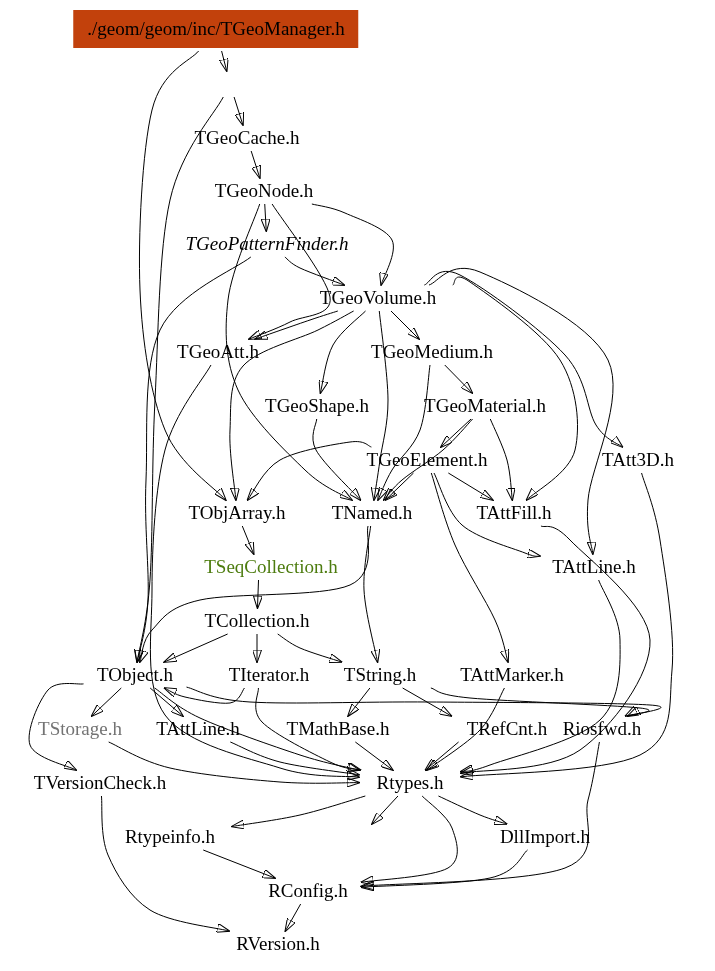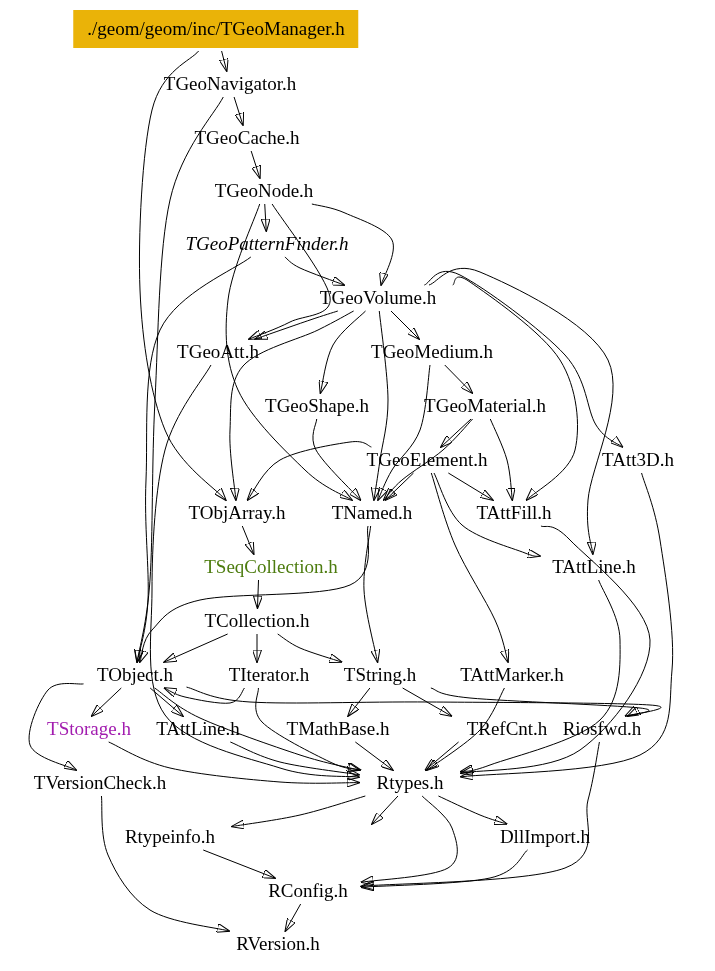"./geom/geom/inc/TGeoManager.h" div.node { background: #eab308 -> #c2410c }
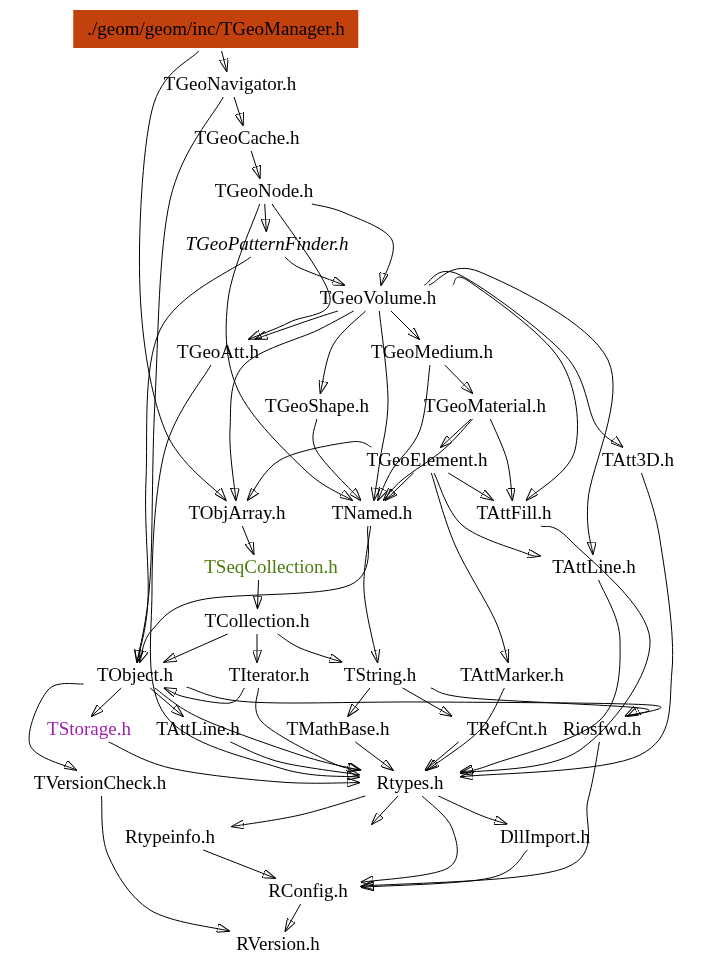"TGeoNavigator.h" div.node { html: <div>TGeoNavigator.h</div> -> none }
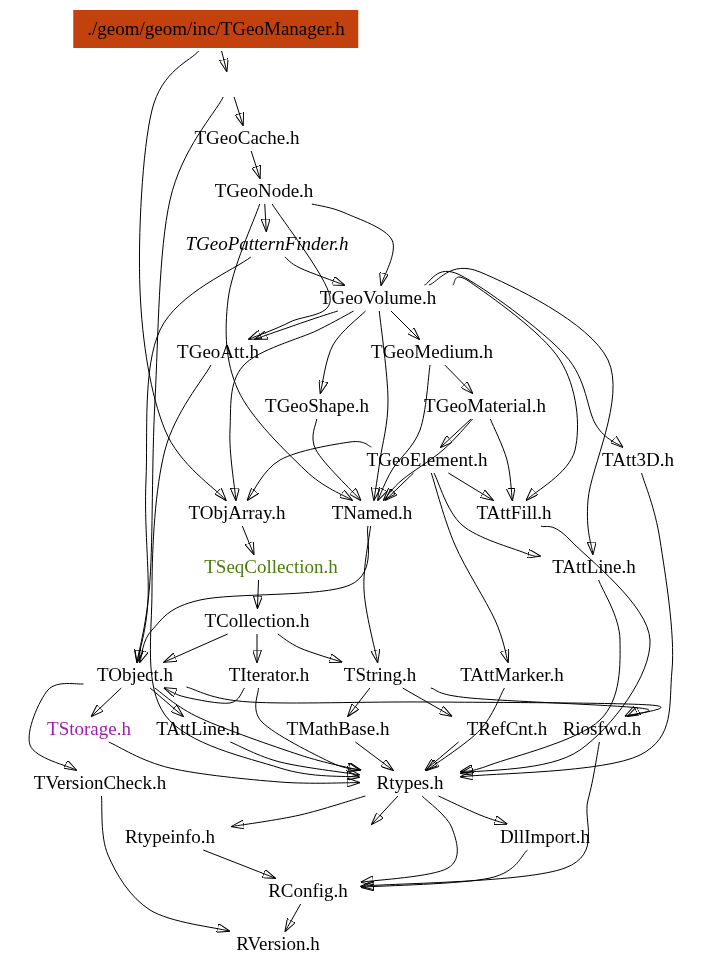"TStorage.h" div.node { color: #a21caf -> #737373; left: 89px -> 80px }
